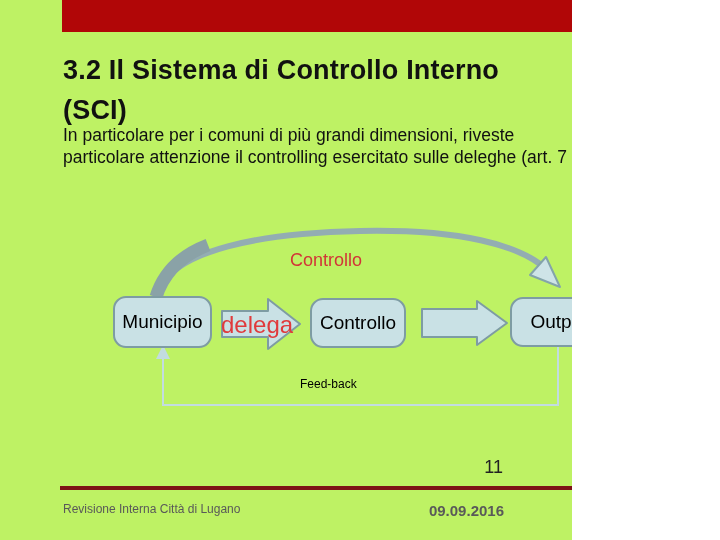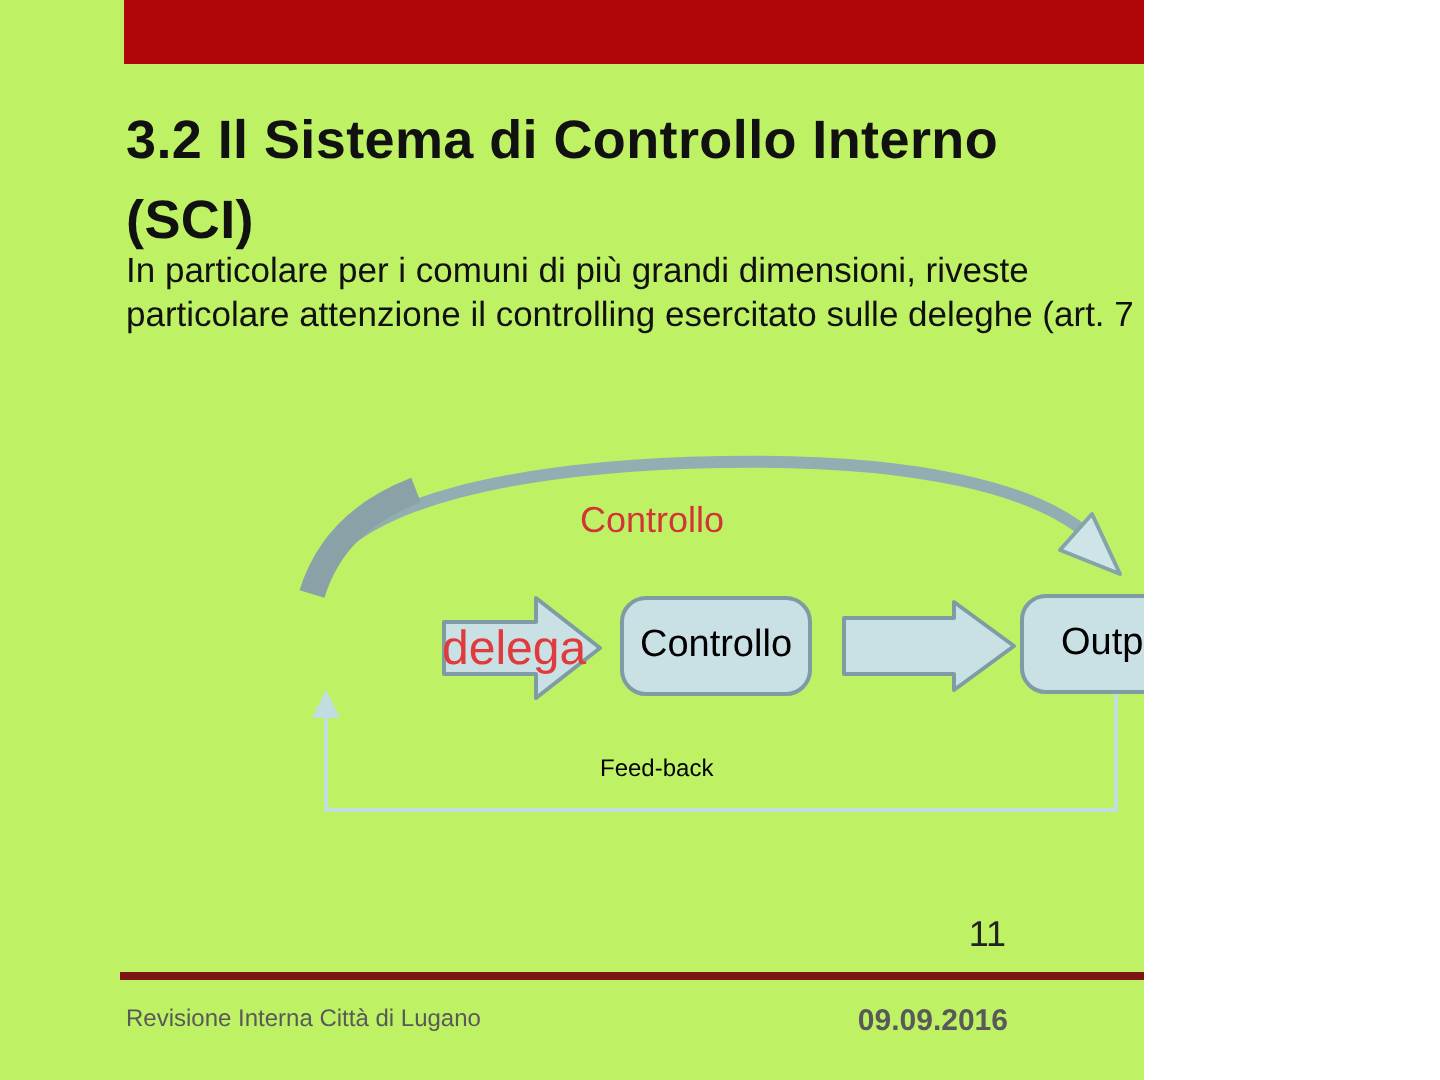"Municipio" div.node { html: none -> <div> <span>Municipio</span> </div> }
